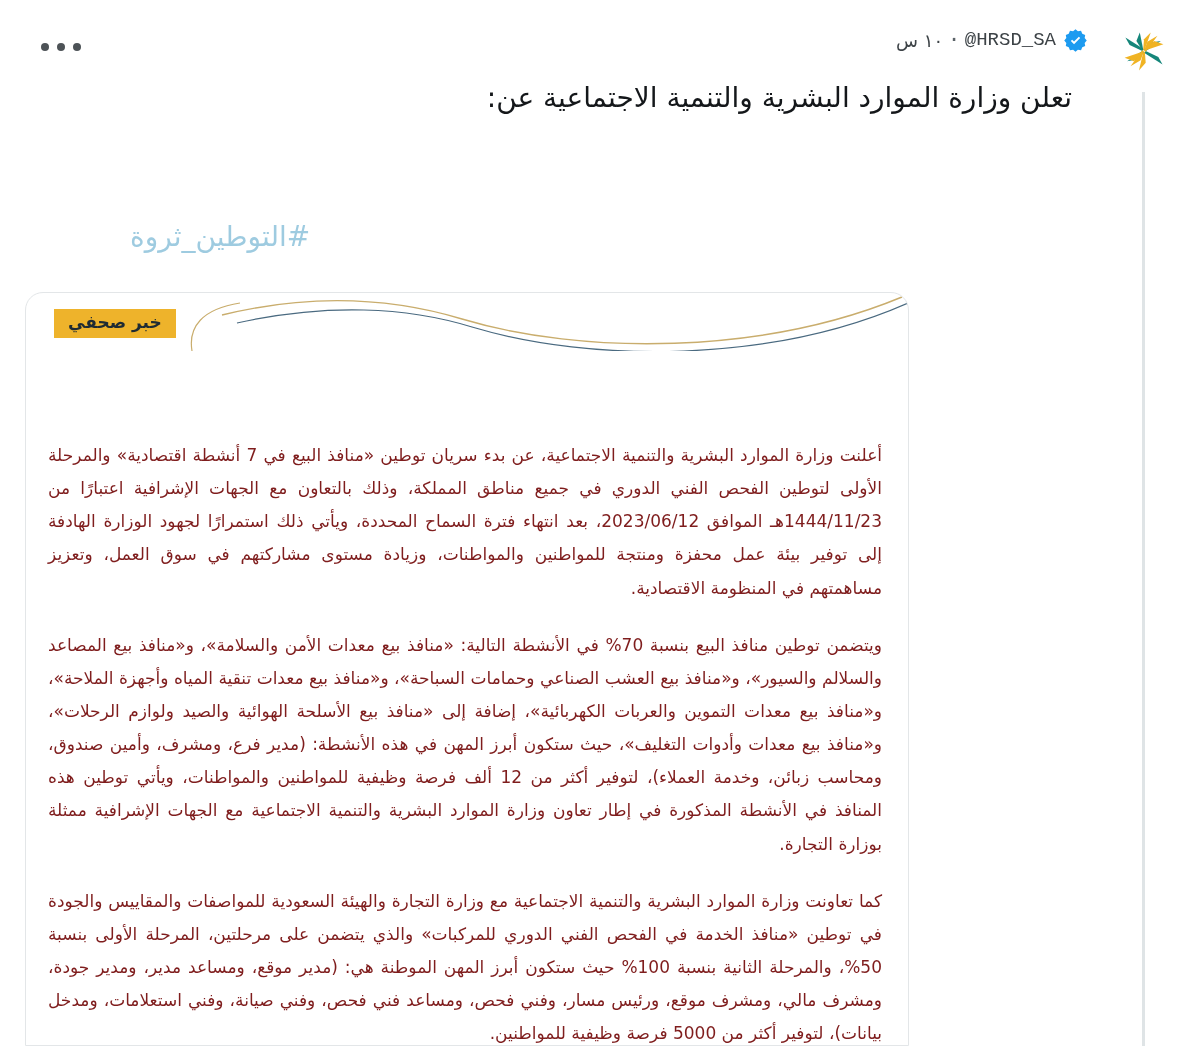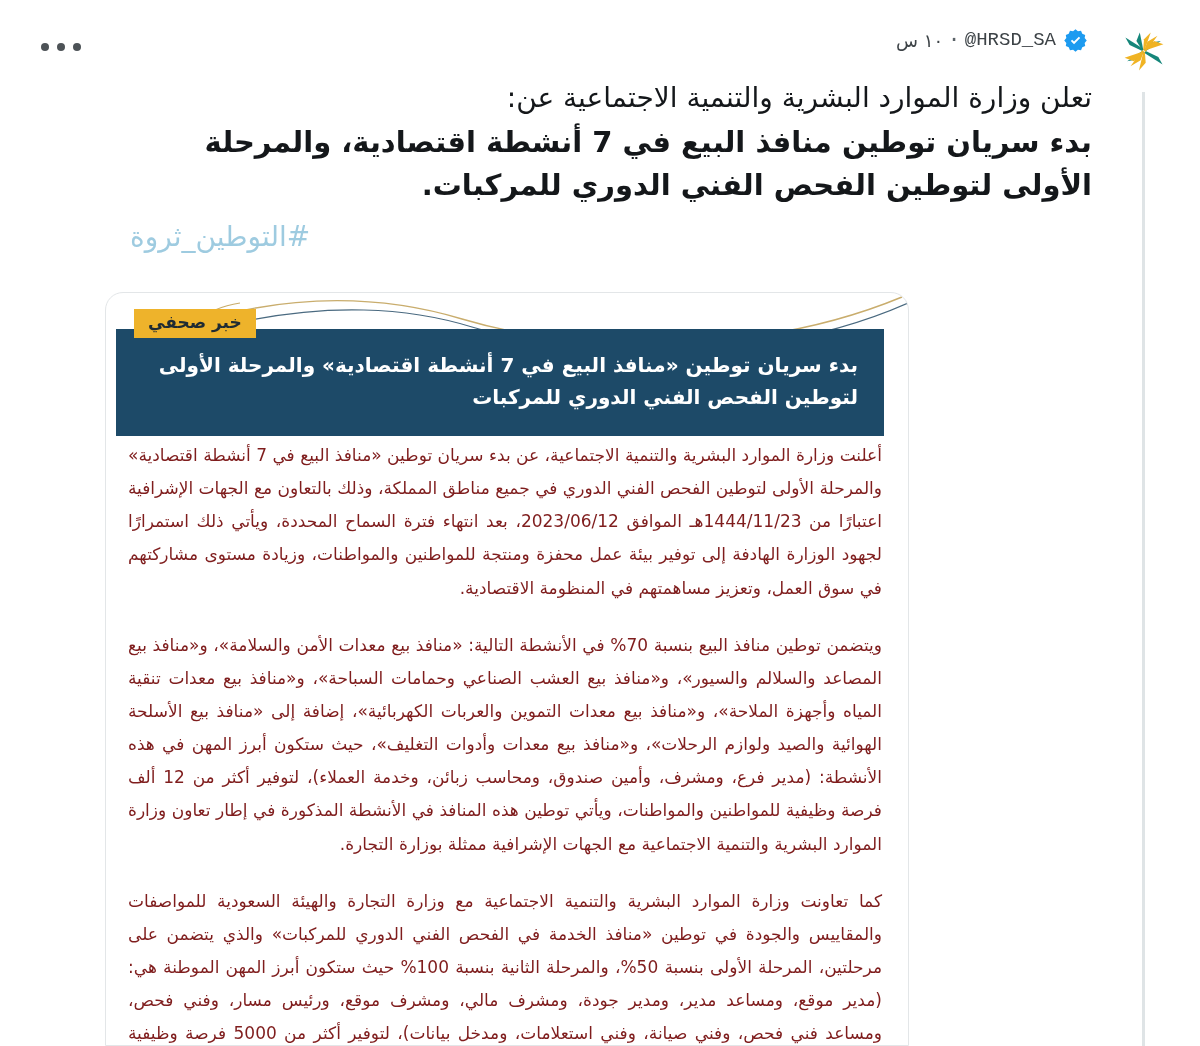"تعلن وزارة الموارد البشرية والتنمية" .tweet-body { right: 108px -> 128px }
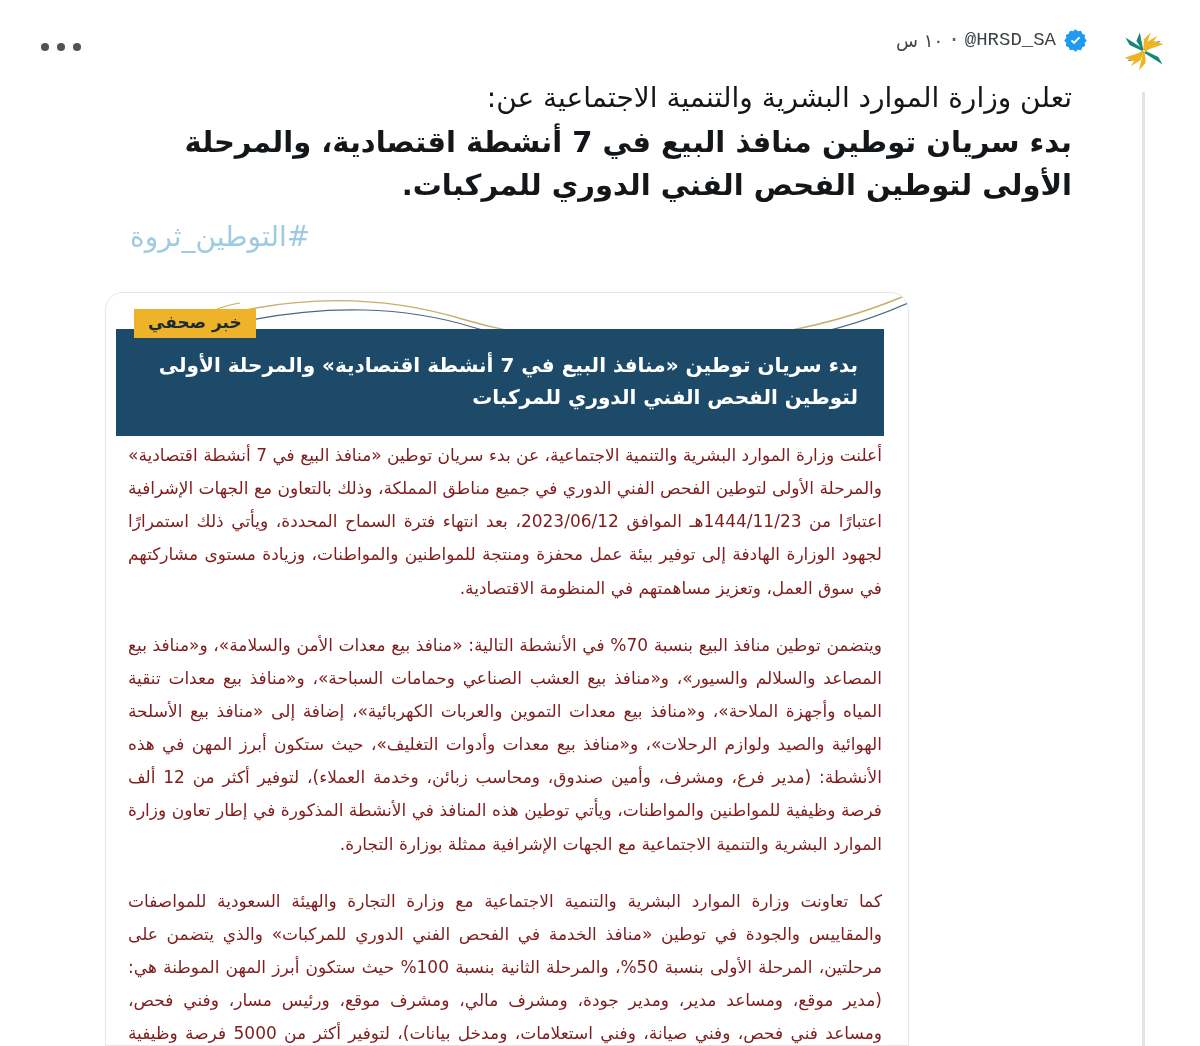"بدء سريان توطين منافذ البيع" p.tw-line-bold { html: <p>بدء سريان توطين منافذ البيع في 7 أنشطة اقتصادية، والمرحلة الأولى لتوطين الفحص الفني الدوري للمركبات.</p> -> none }
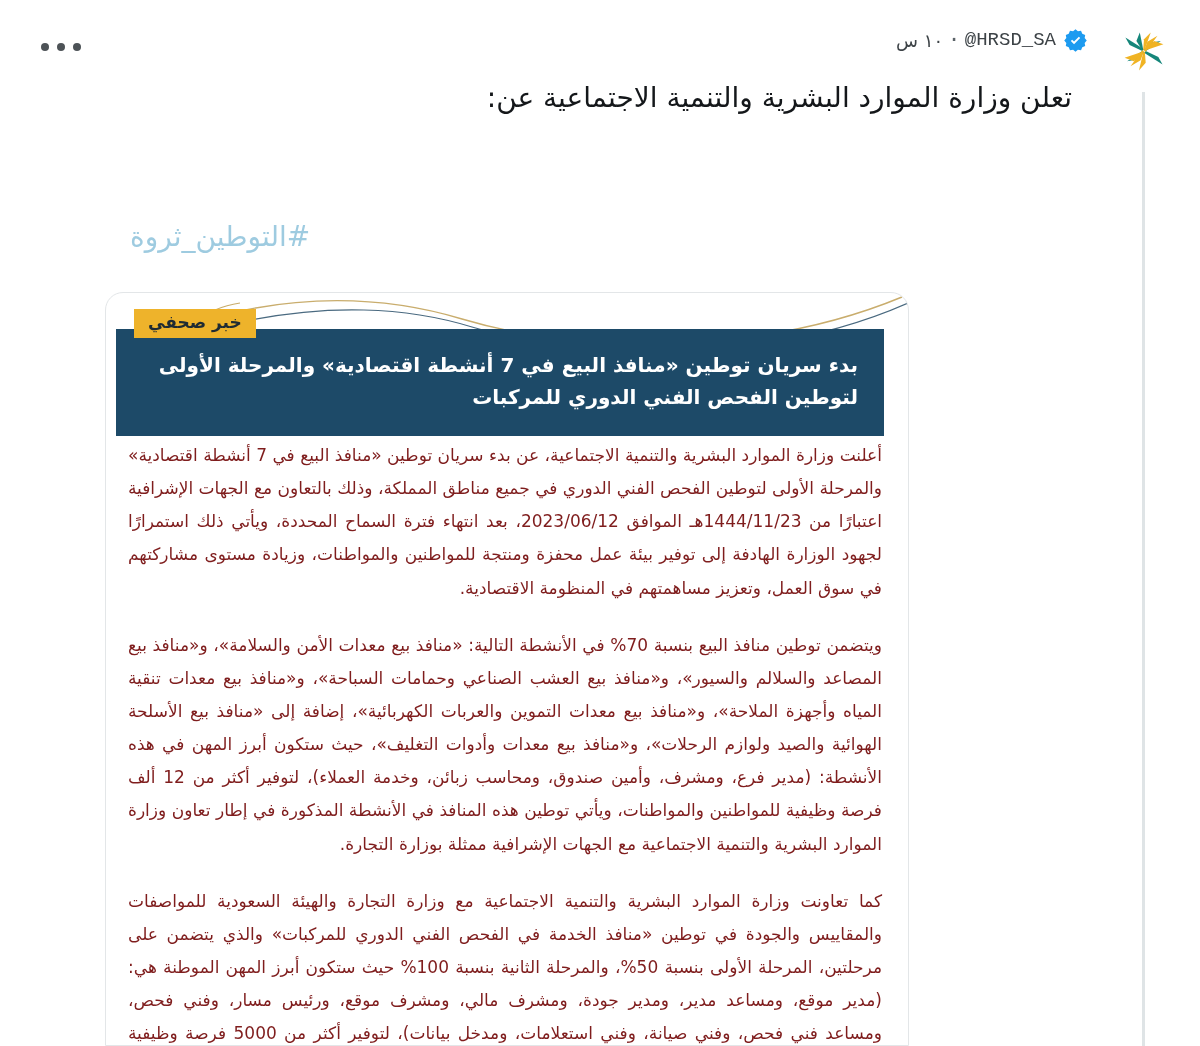"خبر صحفي" .media-card { width: 804px -> 884px }
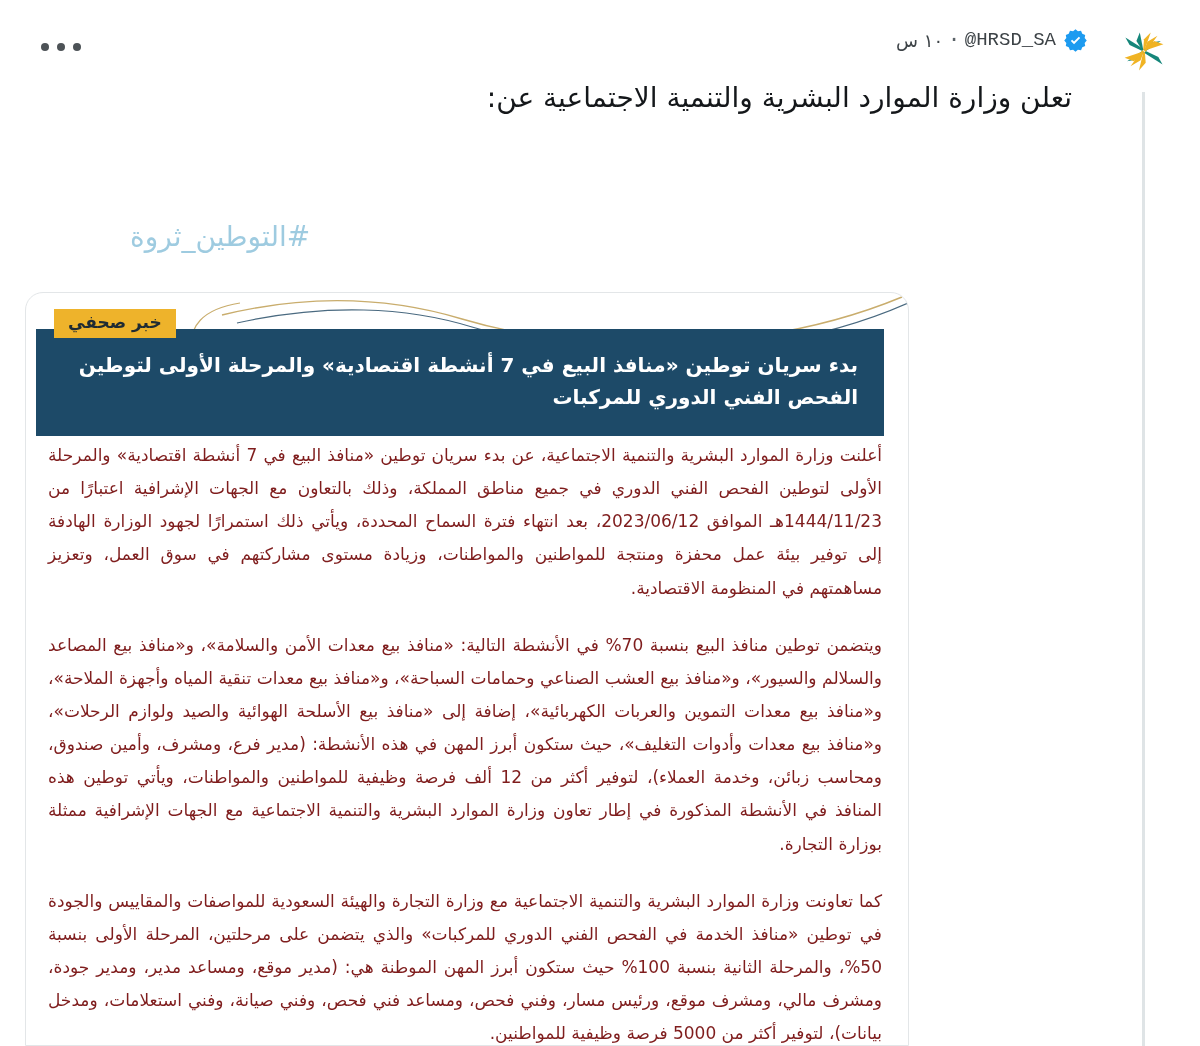"بدء سريان توطين «منافذ البيع" div.card-banner { html: <div> <p>بدء سريان توطين «منافذ البيع في 7 أنشطة اقتصادية» والمرحلة الأولى لتوطين الفحص الفني الدوري للمركبات</p> </div> -> none }
